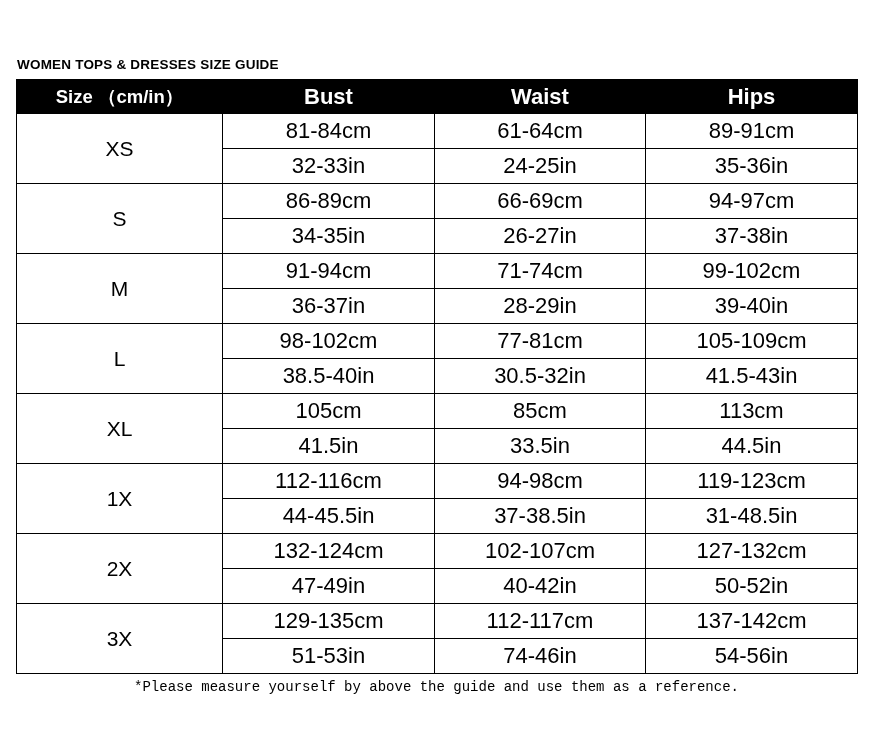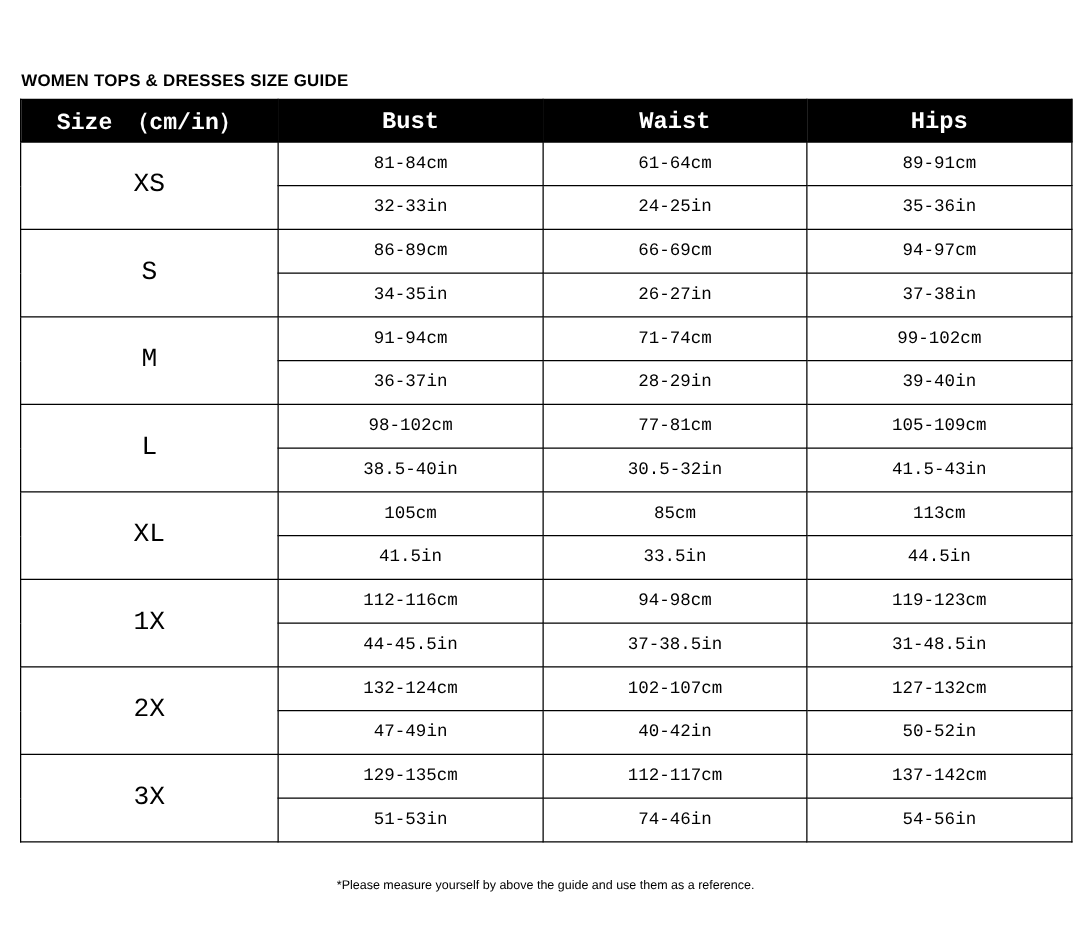"Size （cm/in）" table.size-table { font-family: Liberation Mono, monospace -> Liberation Sans, sans-serif }
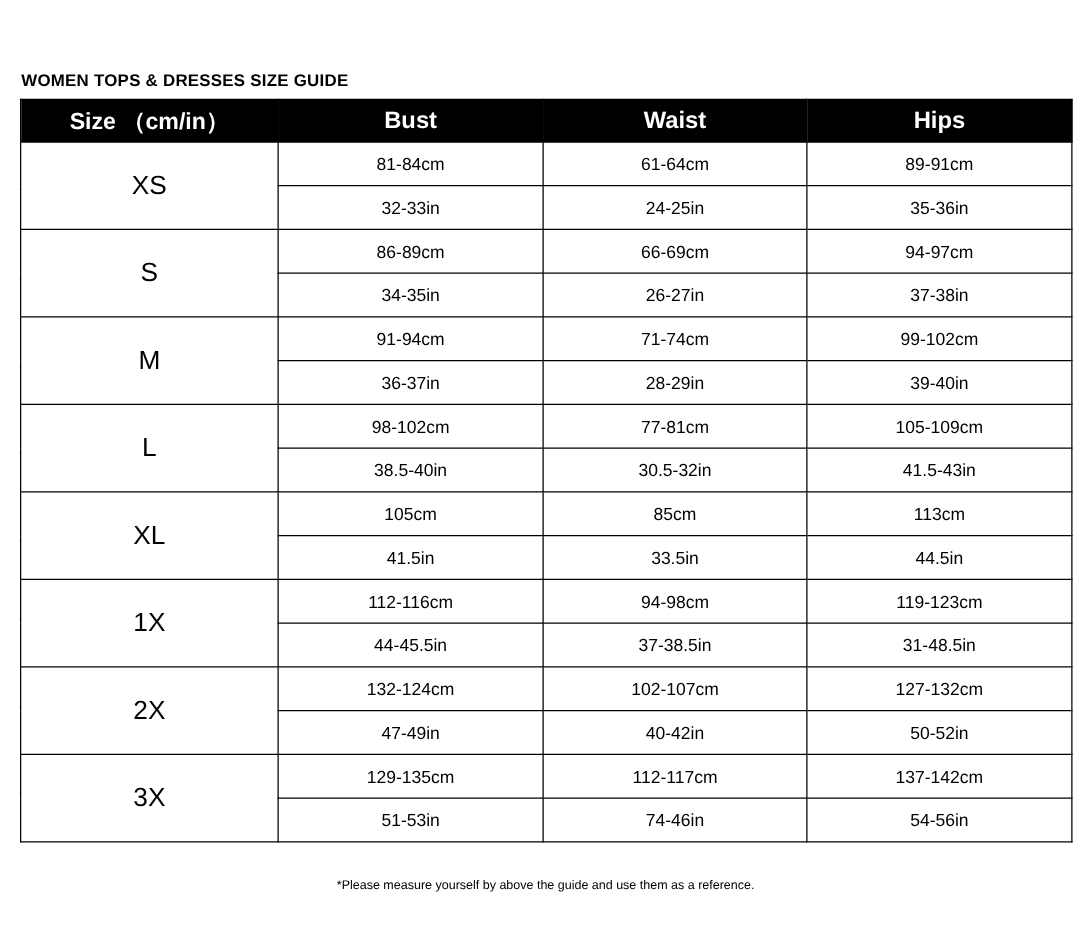"Bust" table.size-table thead th { font-size: 19px -> 22px }
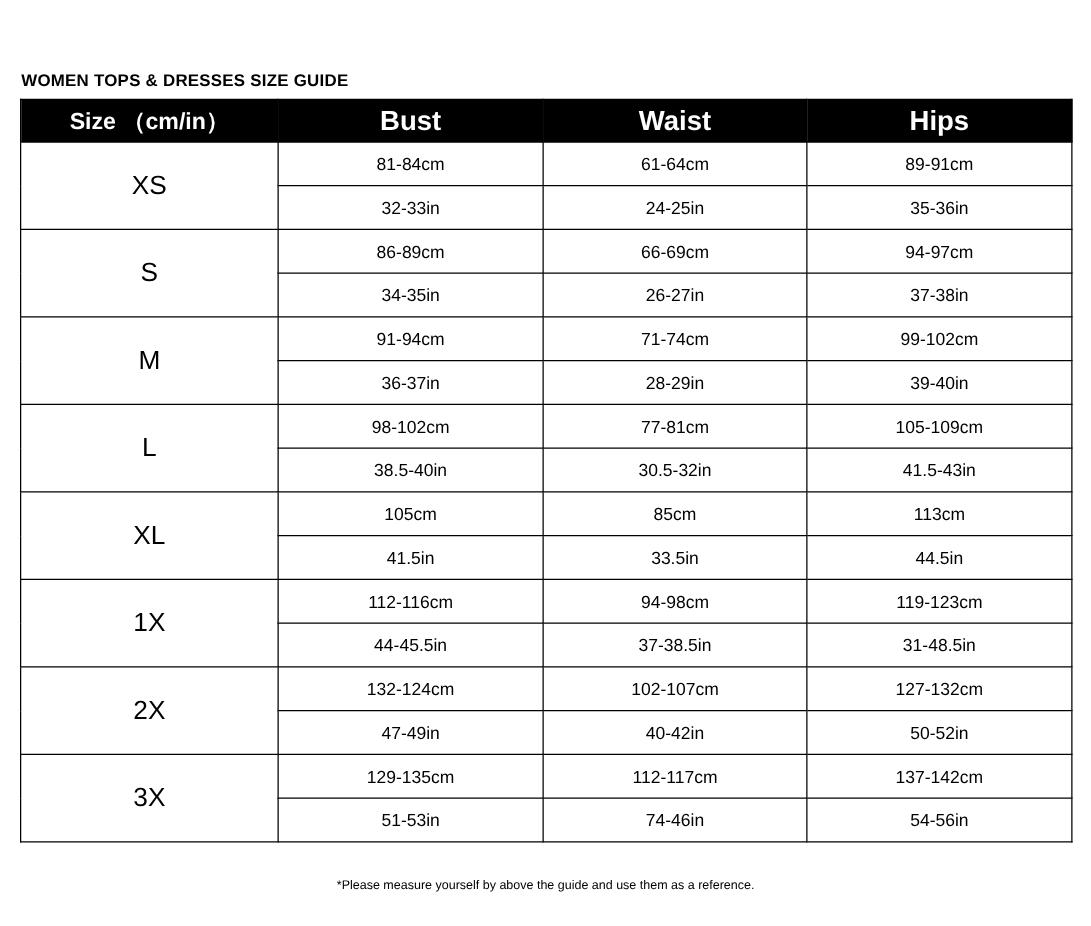"81-84cm" td.val-cell { font-size: 14px -> 22px }
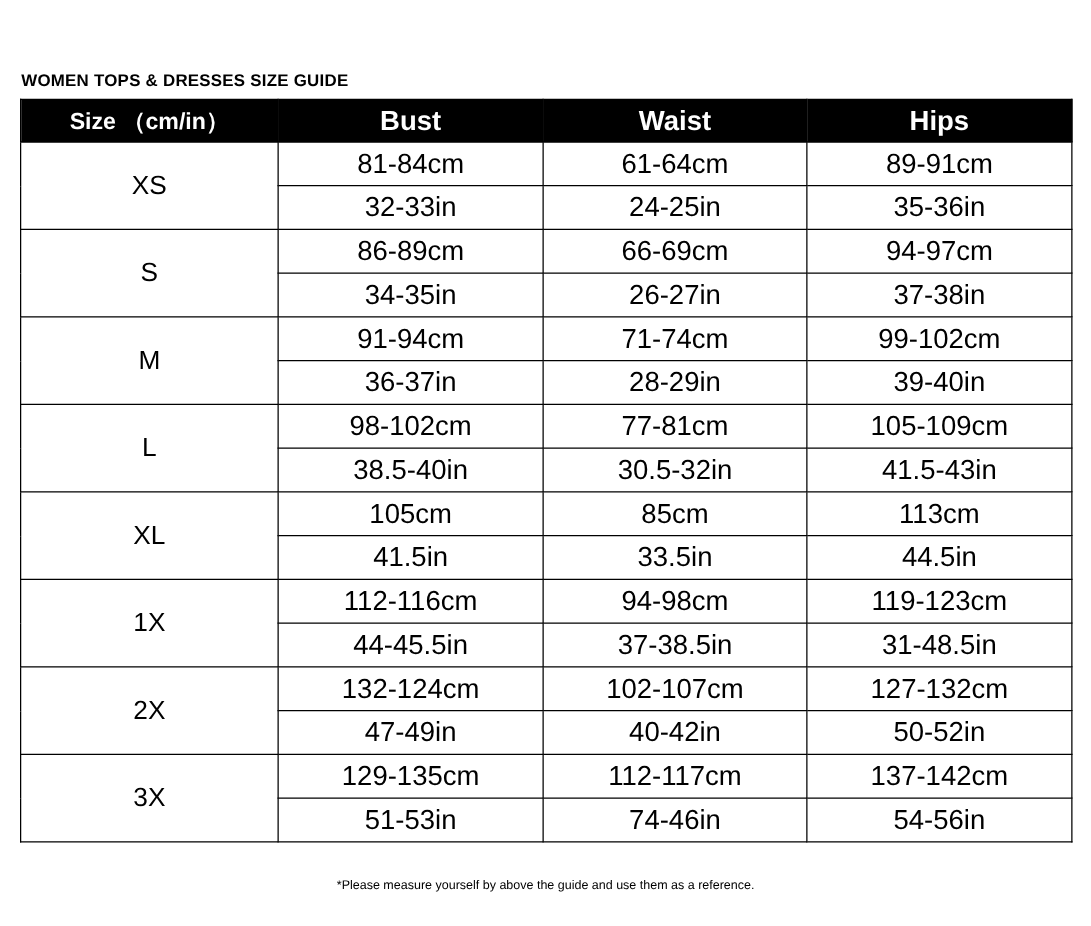"*Please measure yourself by above" .notes { font-family: Liberation Sans, sans-serif -> Liberation Mono, monospace; font-size: 10px -> 14px; margin-top: 26px -> 1px }
